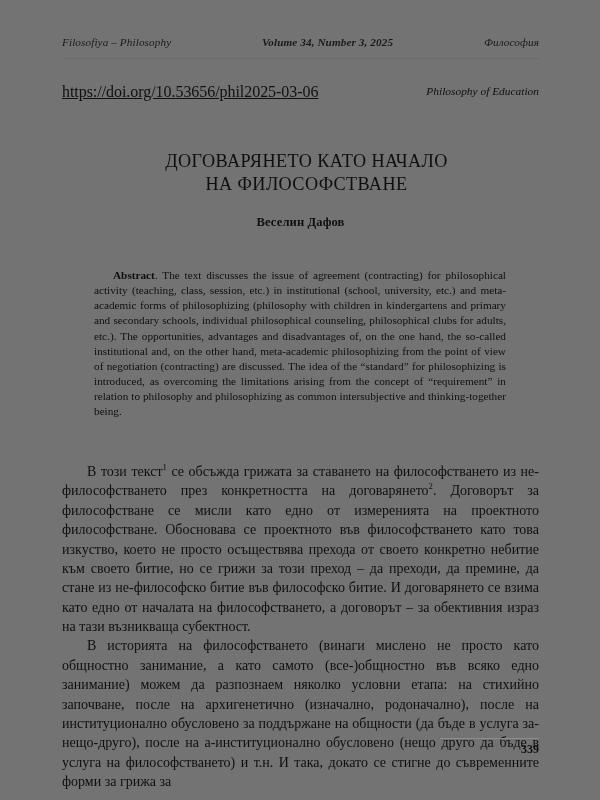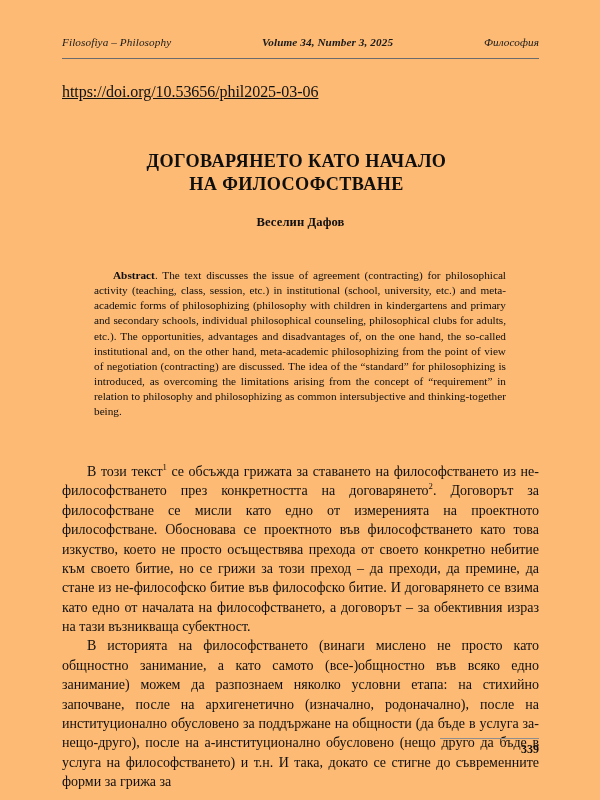"Filosofiya – Philosophy" .page { background: #fdba74 -> #737373 }
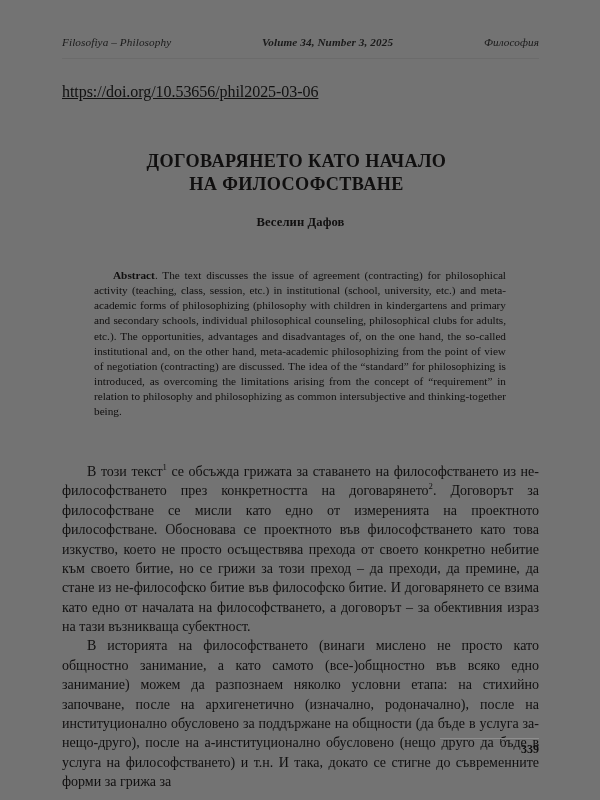"Philosophy of Education" div { html: none -> <div>Philosophy of Education</div> }
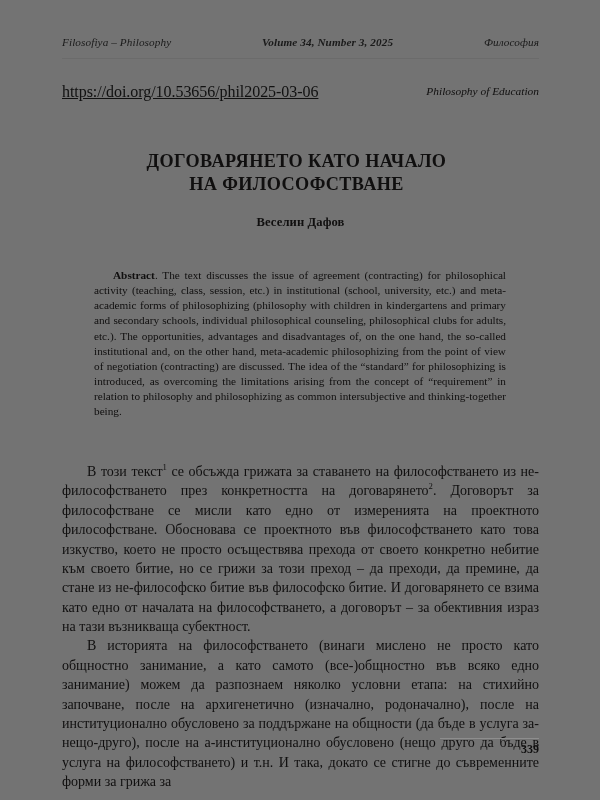"ДОГОВАРЯНЕТО КАТО НАЧАЛО" .title { font-weight: 700 -> 400; left: 58px -> 68px }
